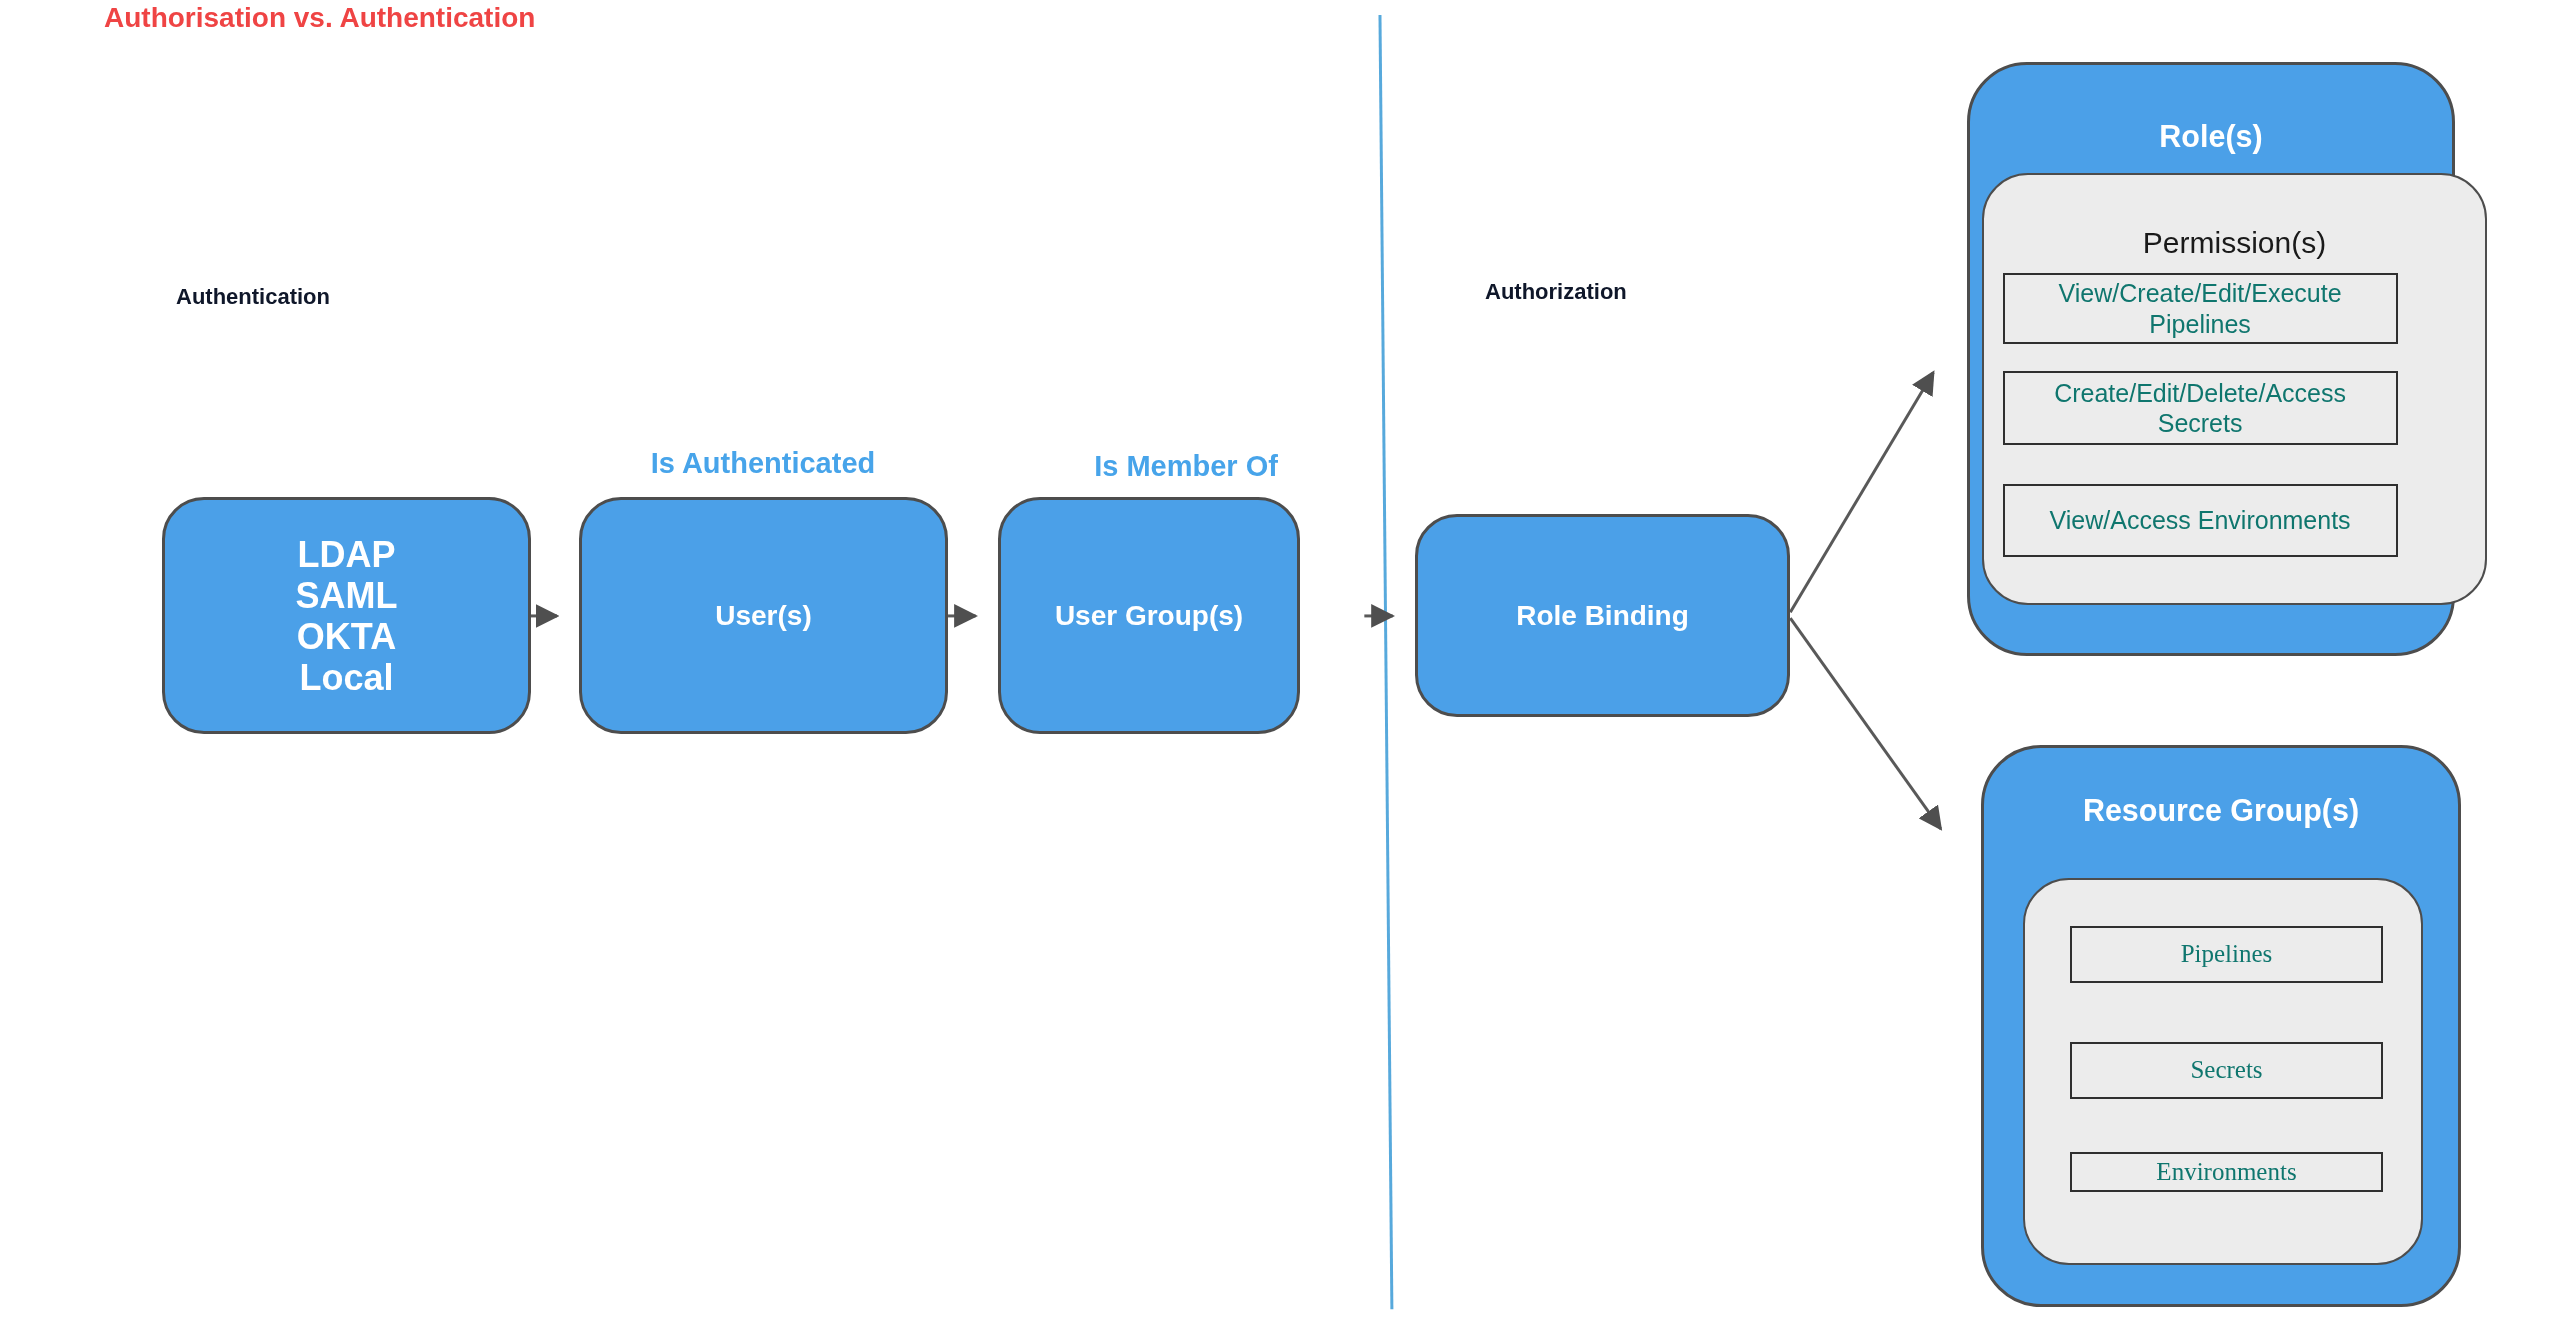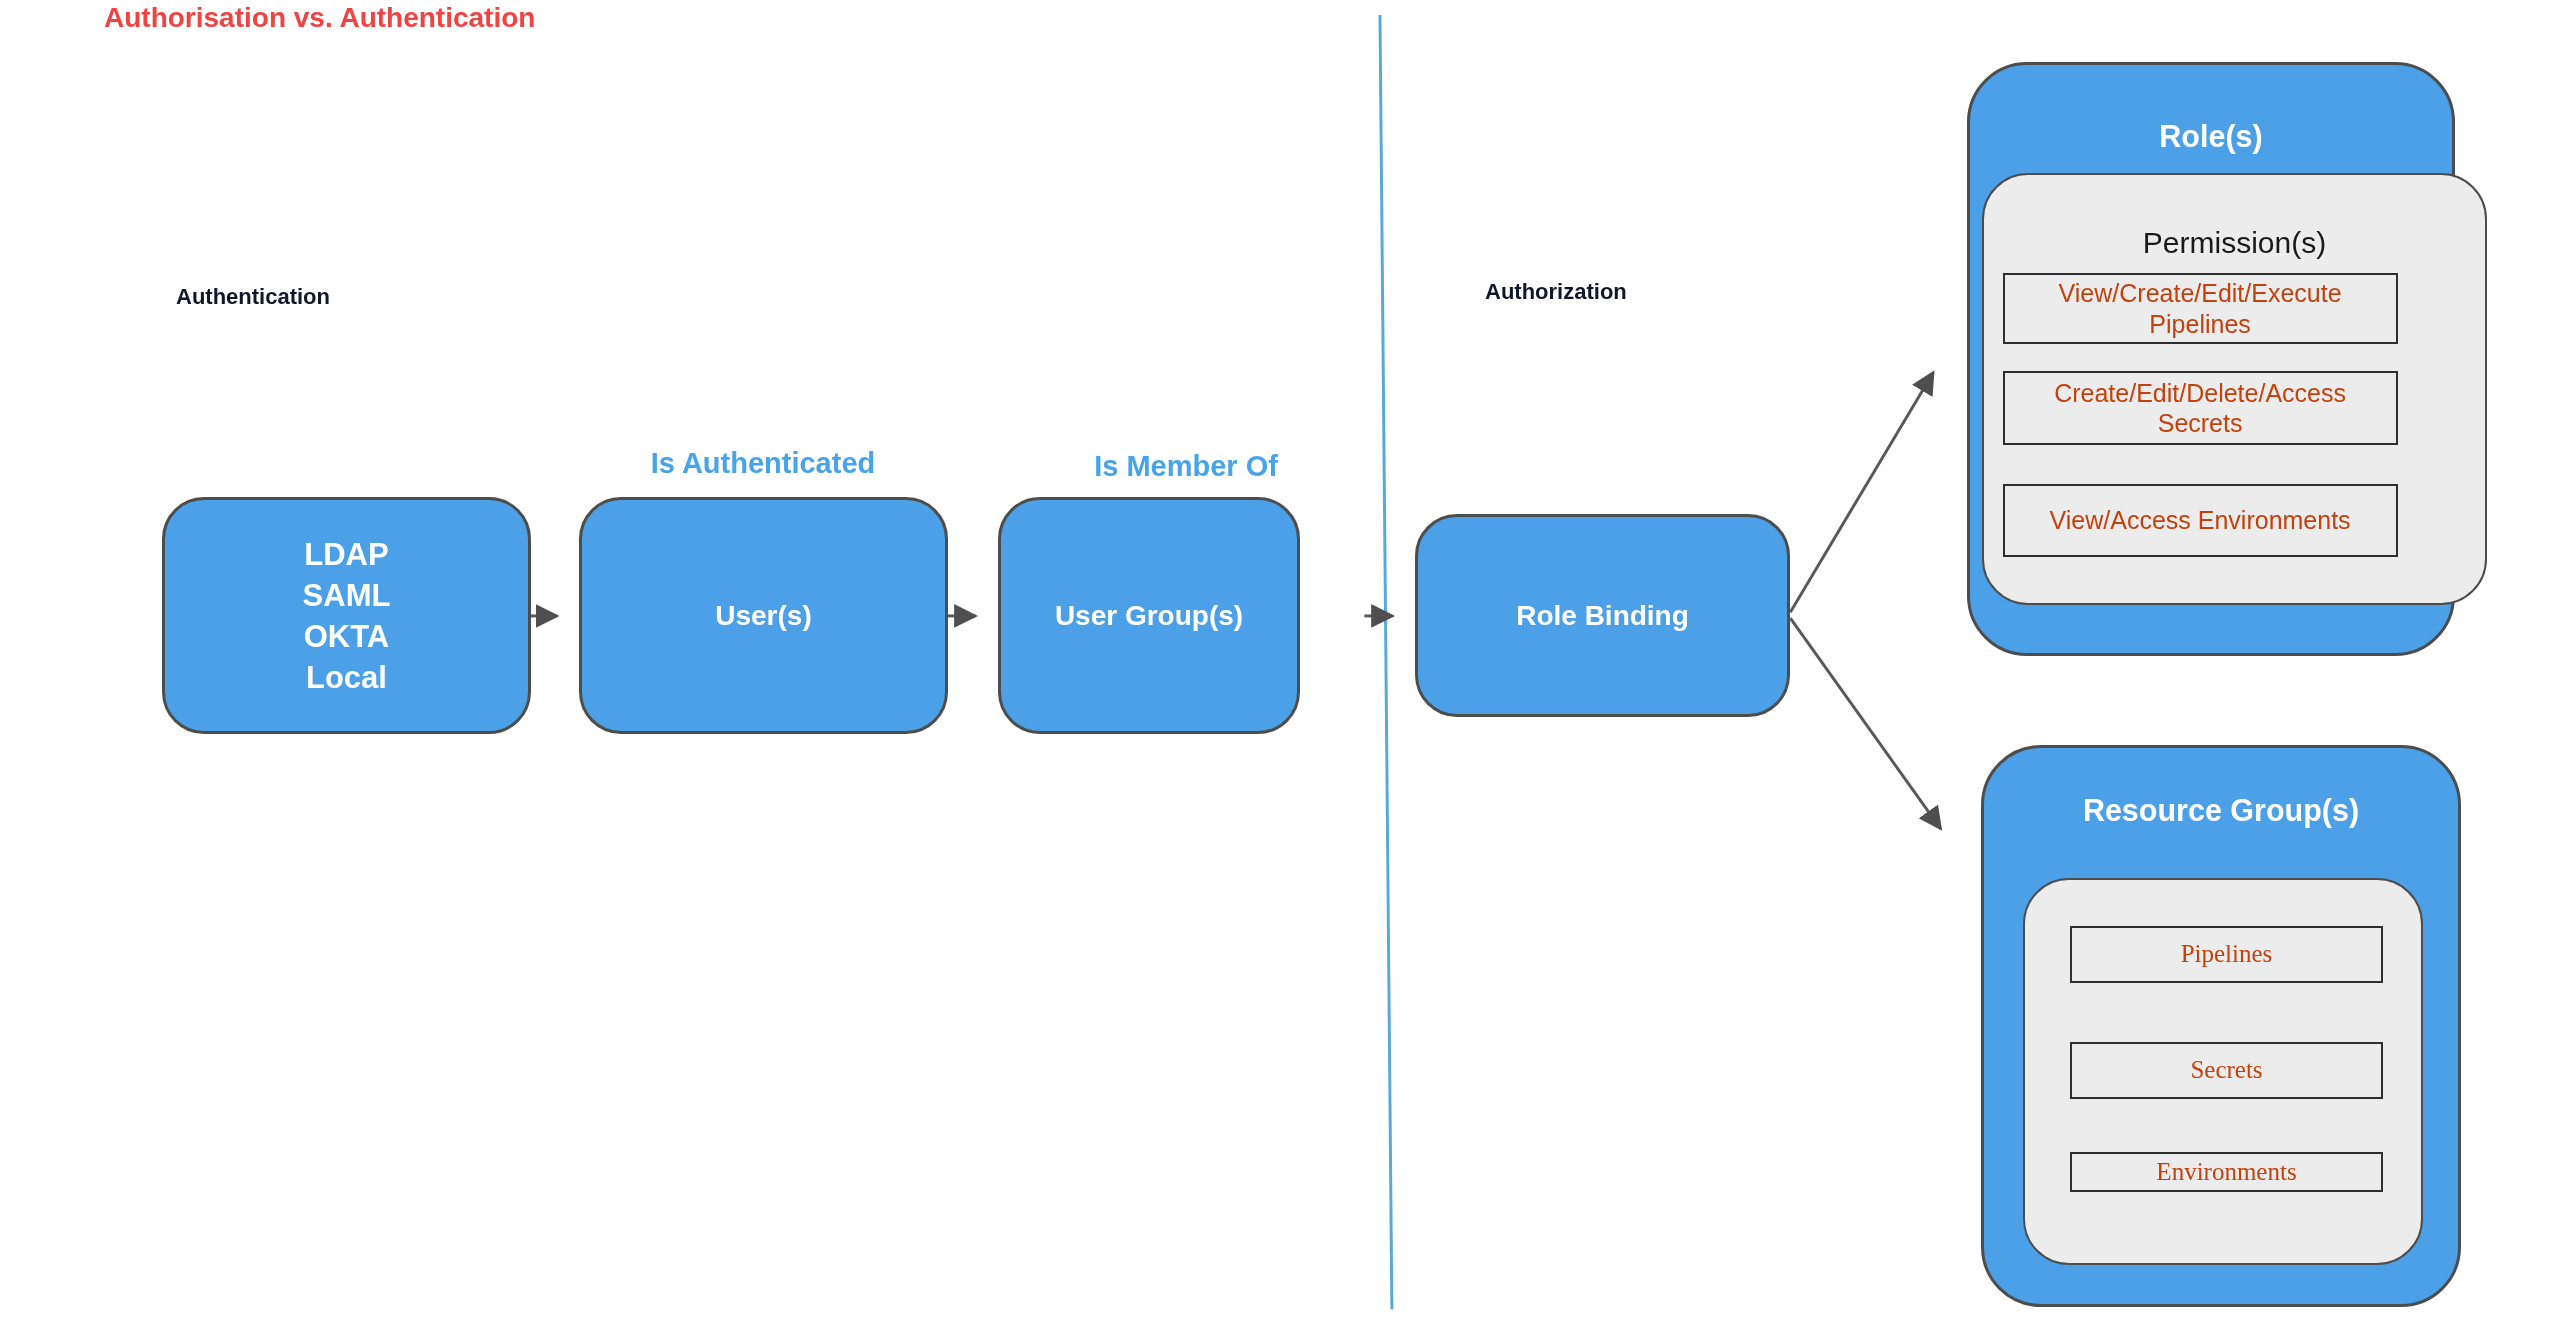"View/Create/Edit/Execute Pipelines" .item-box { color: #c2410c -> #0f766e }
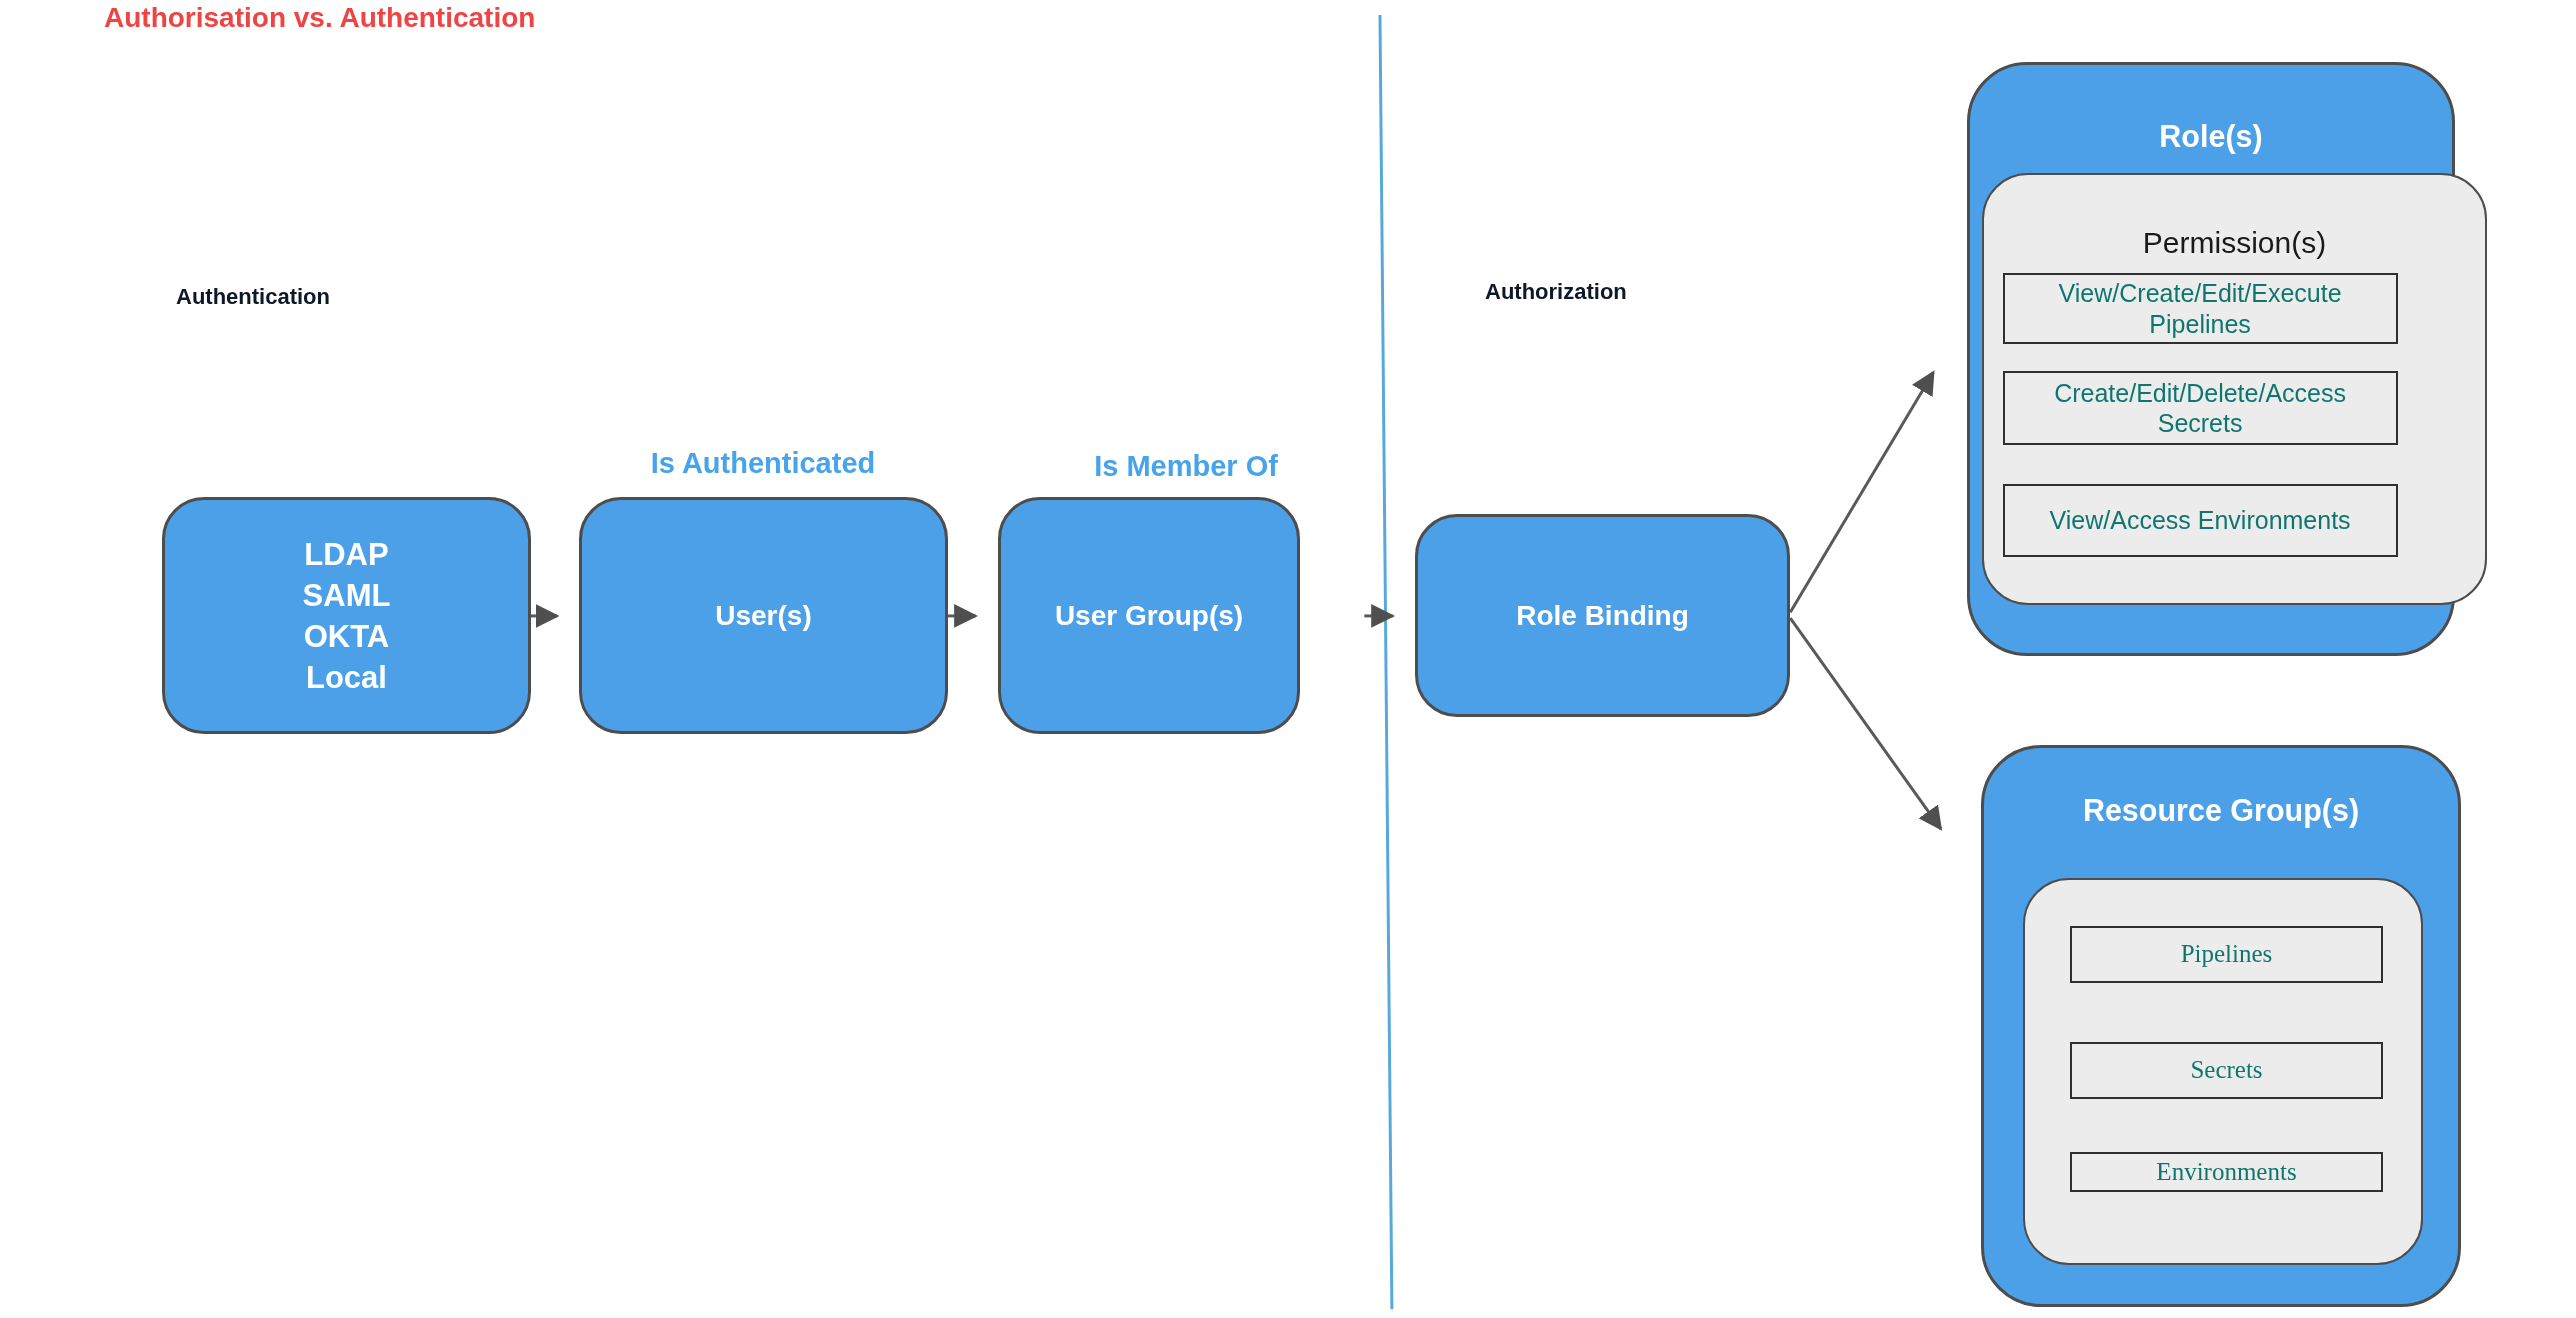"LDAP" .idp-lines { font-size: 31px -> 36px }
